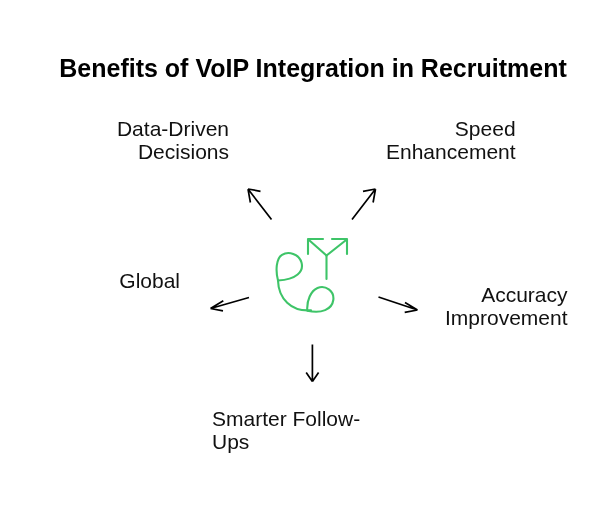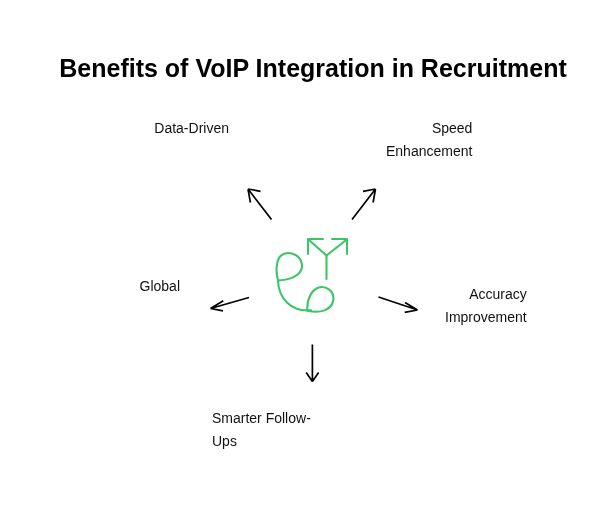"Data-Driven" .label { font-size: 14px -> 21px }
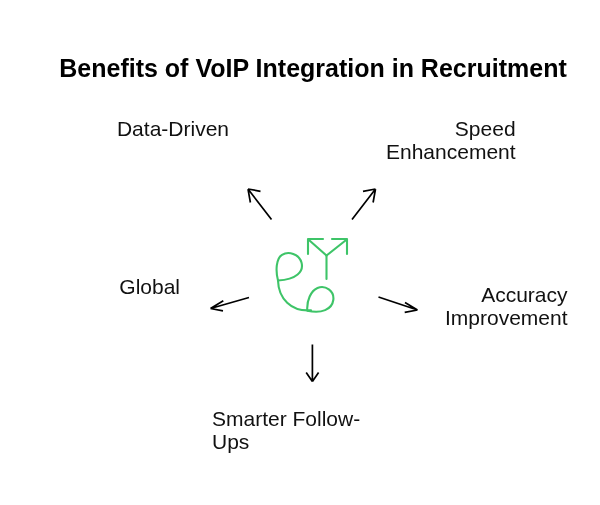"Decisions" div { html: none -> <div>Decisions</div> }
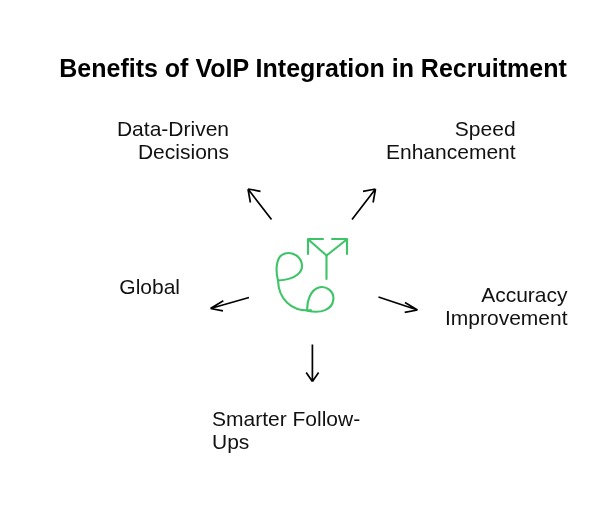"Global" #label-global { top: 275px -> 269px }
